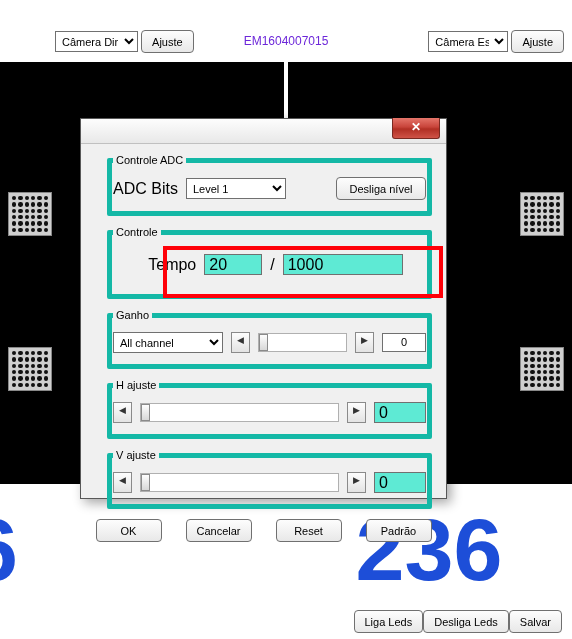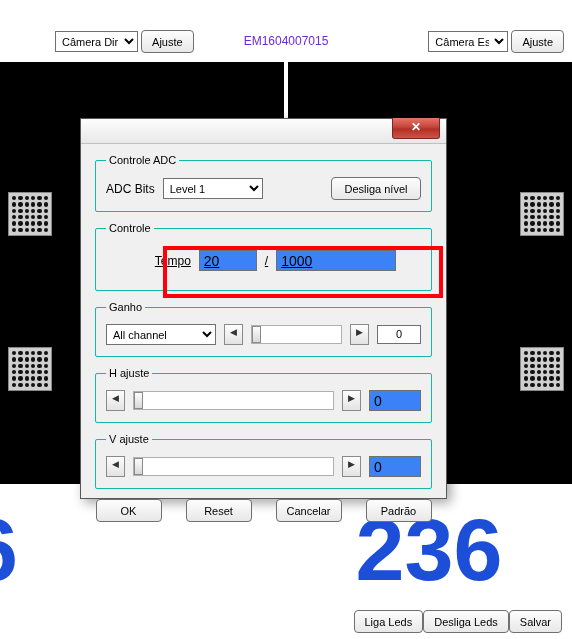"Controle ADC" fieldset { border: 1px solid #14b8a6 -> 5px solid #14b8a6; margin: 0 0 10px 0 -> 0 0 10px 12px; padding: 8px 10px -> 8px 1px }
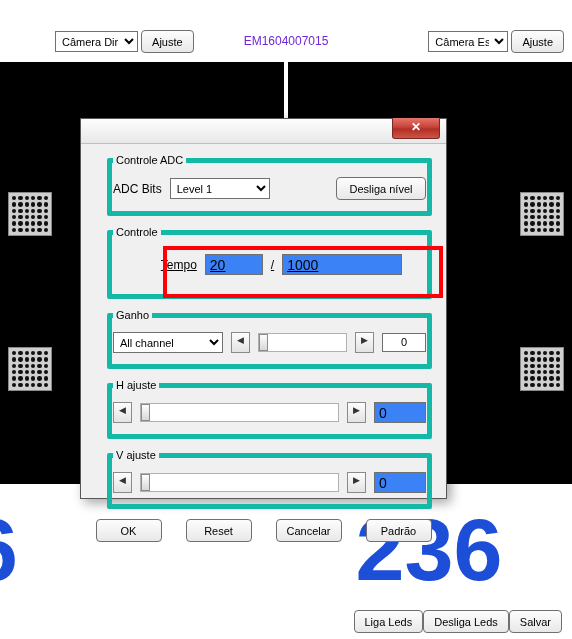"ADC Bits" .label { font-size: 12px -> 16px }
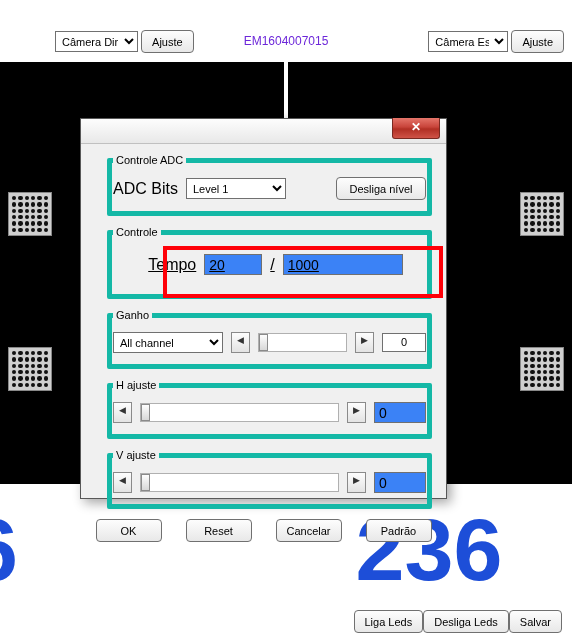"Tempo" div.row { text-decoration: underline -> none }
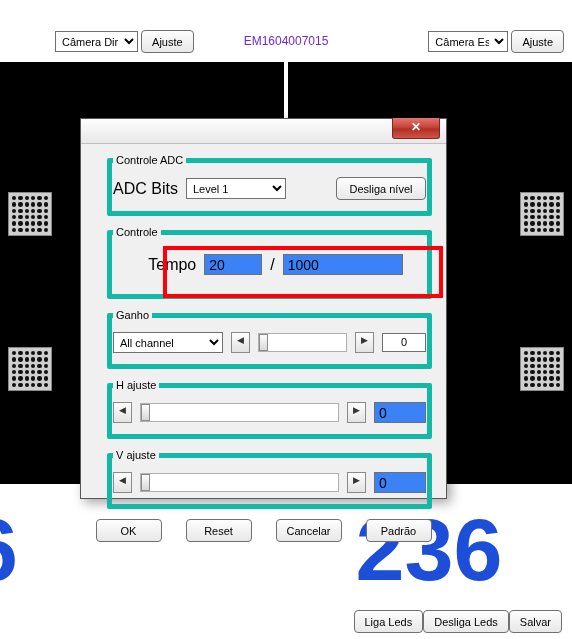"20" input.win { background: #3b82f6 -> #5eead4; font-size: 14px -> 16px }
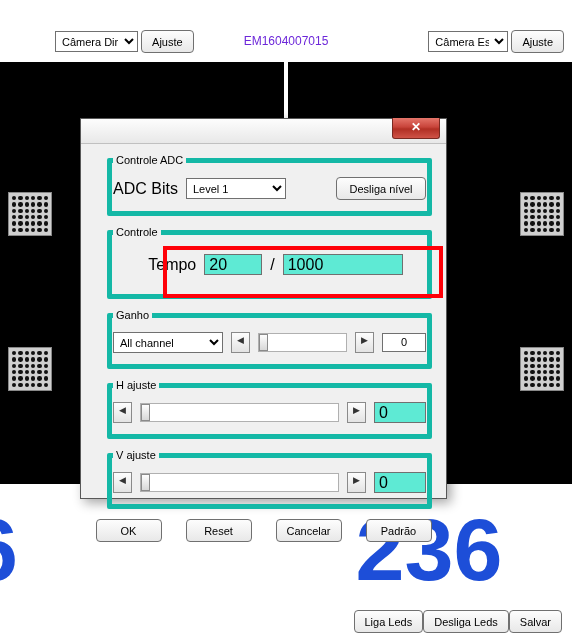"Reset" button.win { order: before "Cancelar" -> after "Cancelar" }
